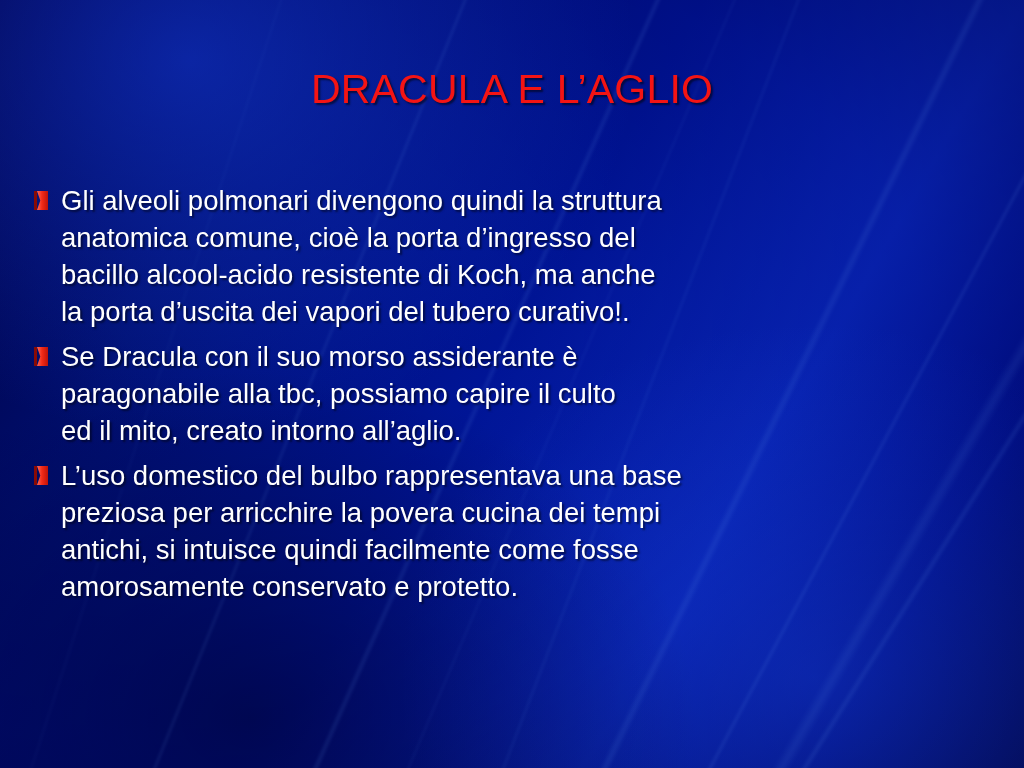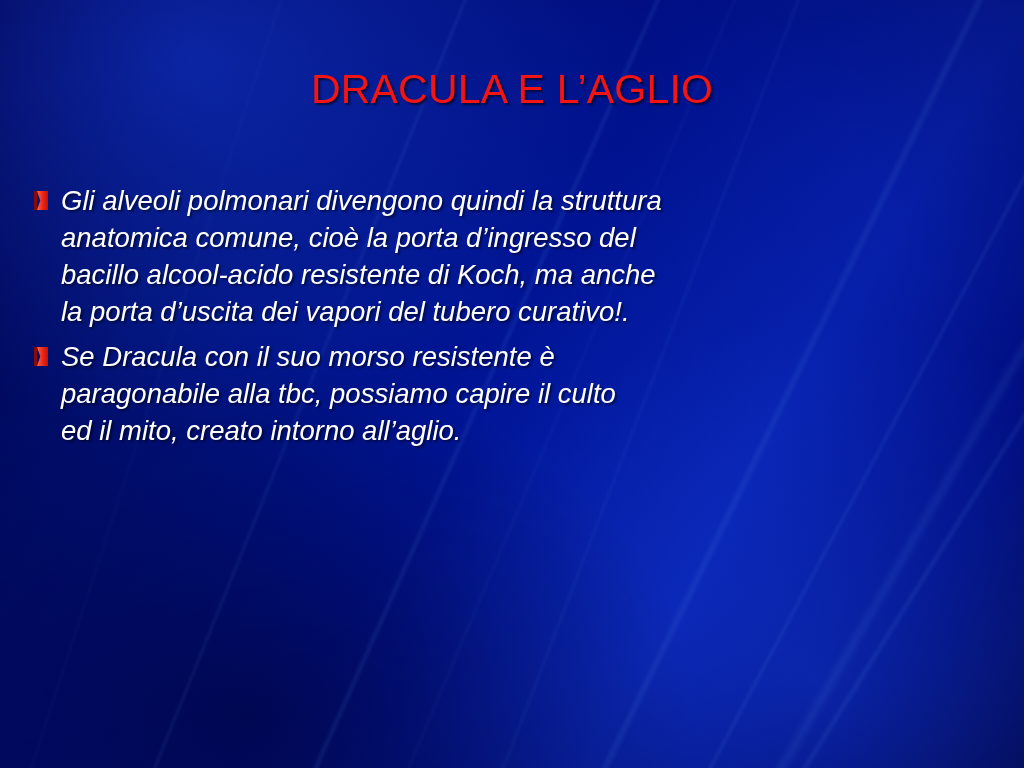"Gli alveoli polmonari divengono quindi" .bullet-text { font-style: italic -> none }
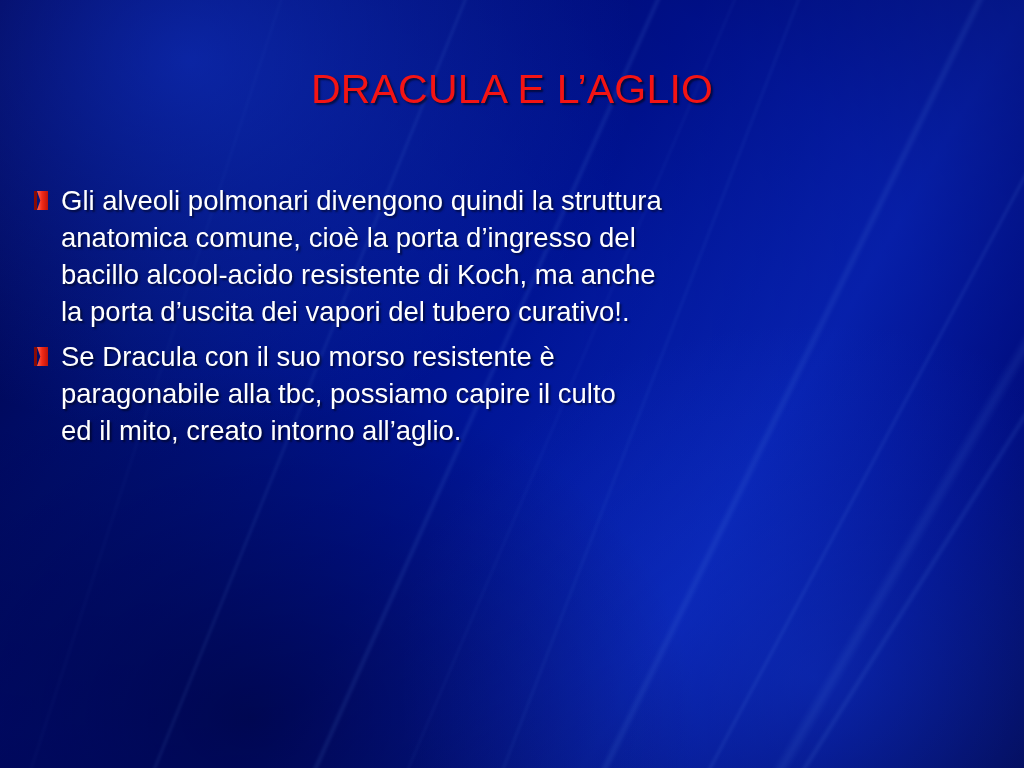"Se Dracula con il suo" span.bullet-text { text: resistente -> assiderante }
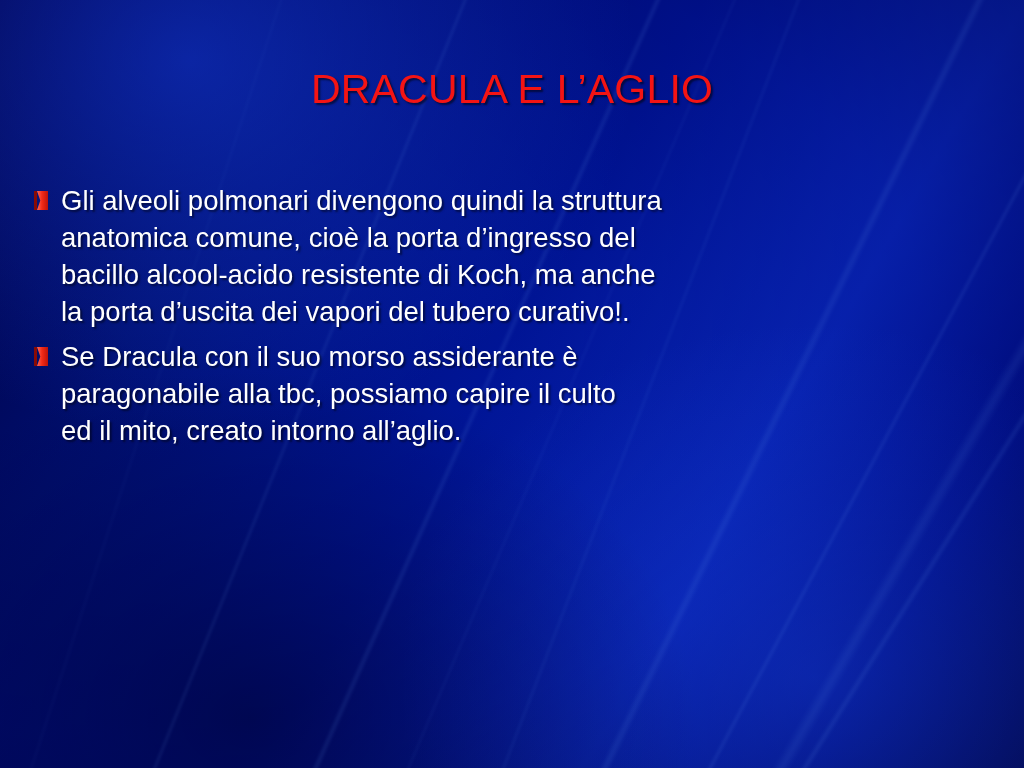"L’uso domestico del bulbo rappresentava" div.bullet-row { html: none -> <div> <span> <span></span> <span></span> </span> <span>L’uso domestico del bulbo rappresentava una base preziosa per arricchire la povera cucina dei tempi antichi, si intuisce quindi facilmente come fosse amorosamente conservato e protetto.</span> </div> }
